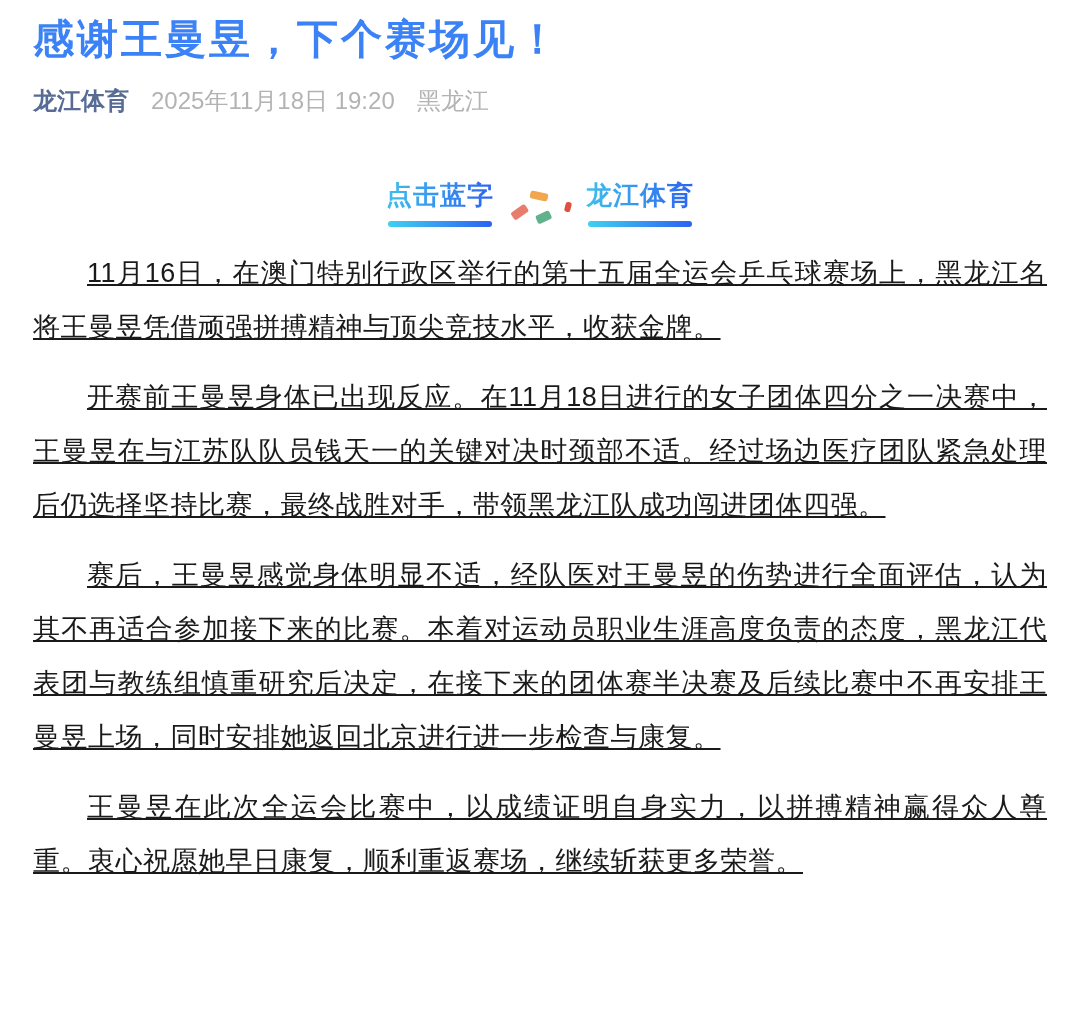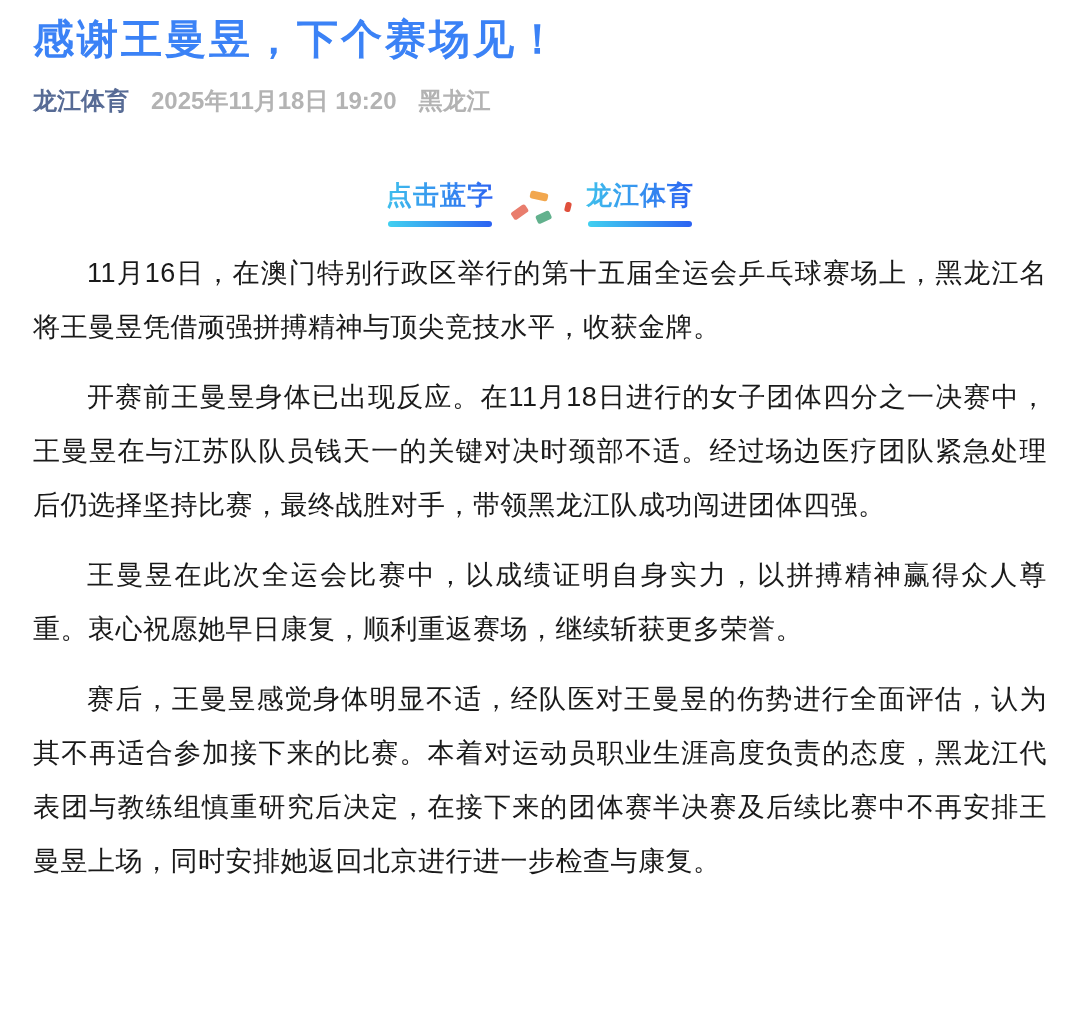"2025年11月18日 19:20" .meta { font-weight: bold -> none }
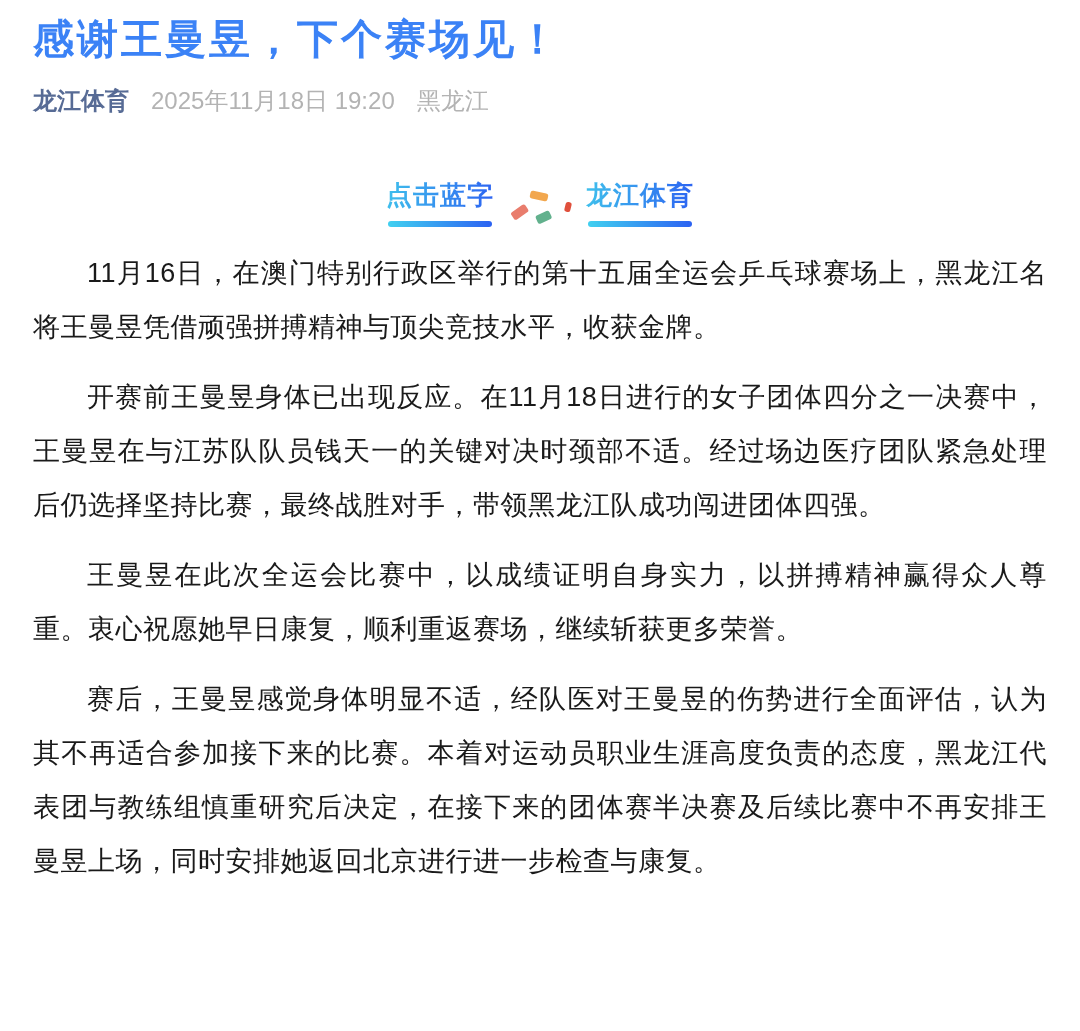"11月16日，在澳门特别行政区举行的第十五届全运会乒乓球赛场上，黑龙江名将王曼昱" .article p { text-decoration: none -> underline }
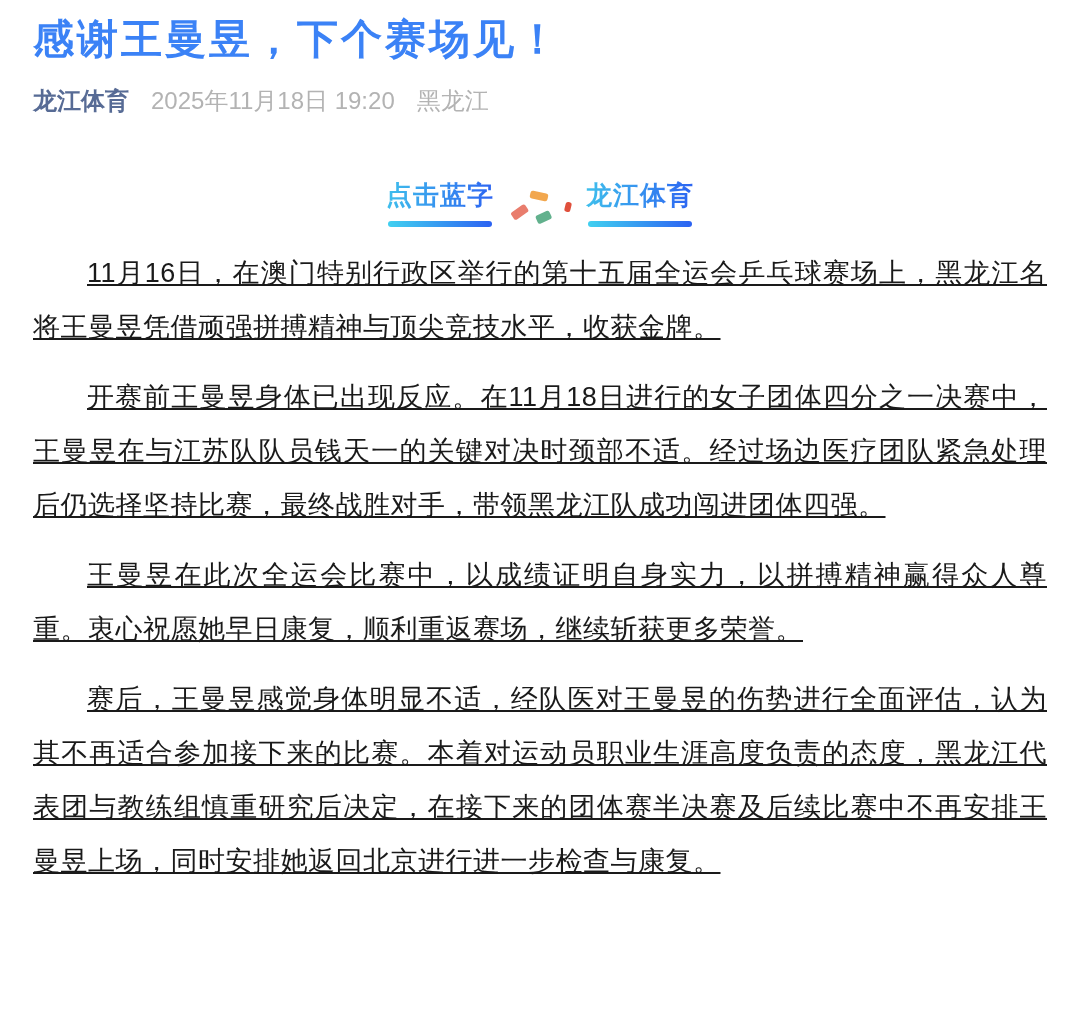"王曼昱在此次全运会比赛中，以成绩证明自身实力，以拼搏精神赢得众人尊重。衷心祝愿她" p { order: before "赛后，王曼昱感觉身体明显不适，经队医对王曼昱的伤势进行全面评估，认为其不再适合参" -> after "赛后，王曼昱感觉身体明显不适，经队医对王曼昱的伤势进行全面评估，认为其不再适合参" }
